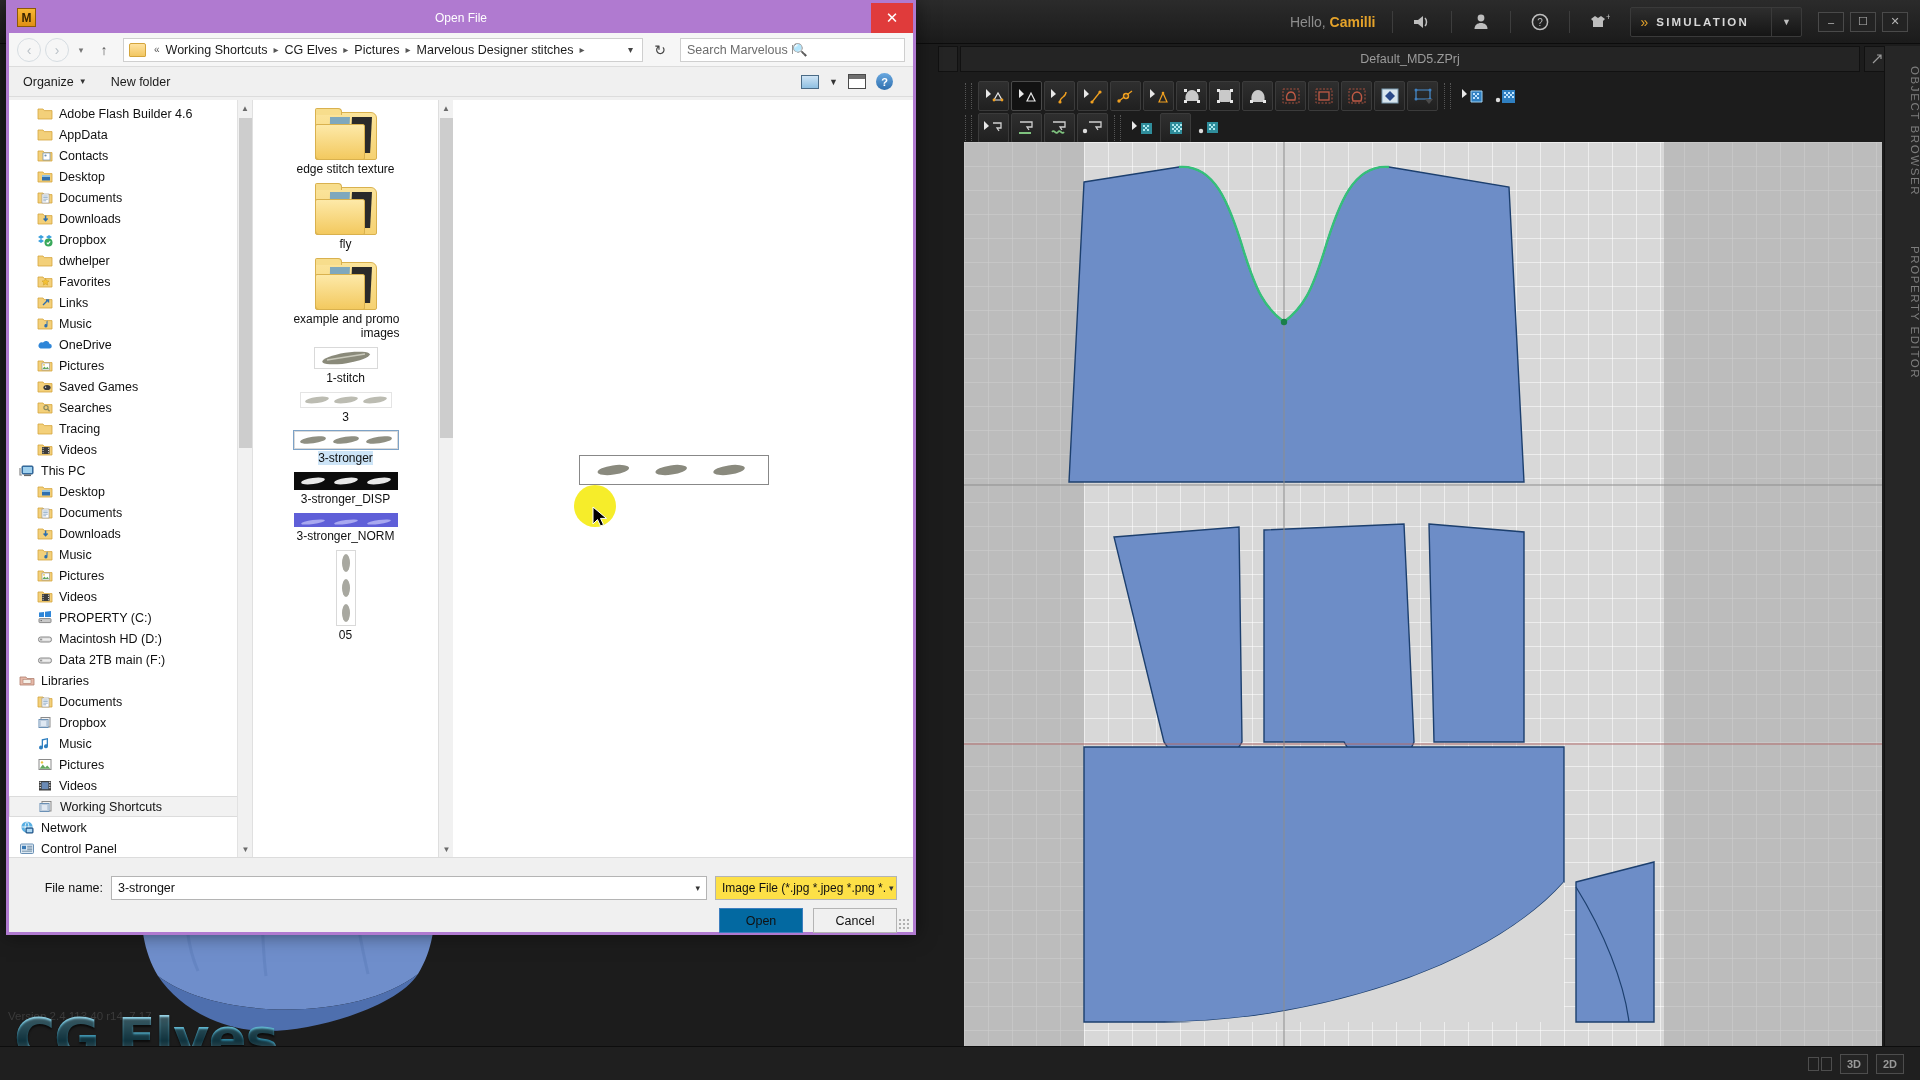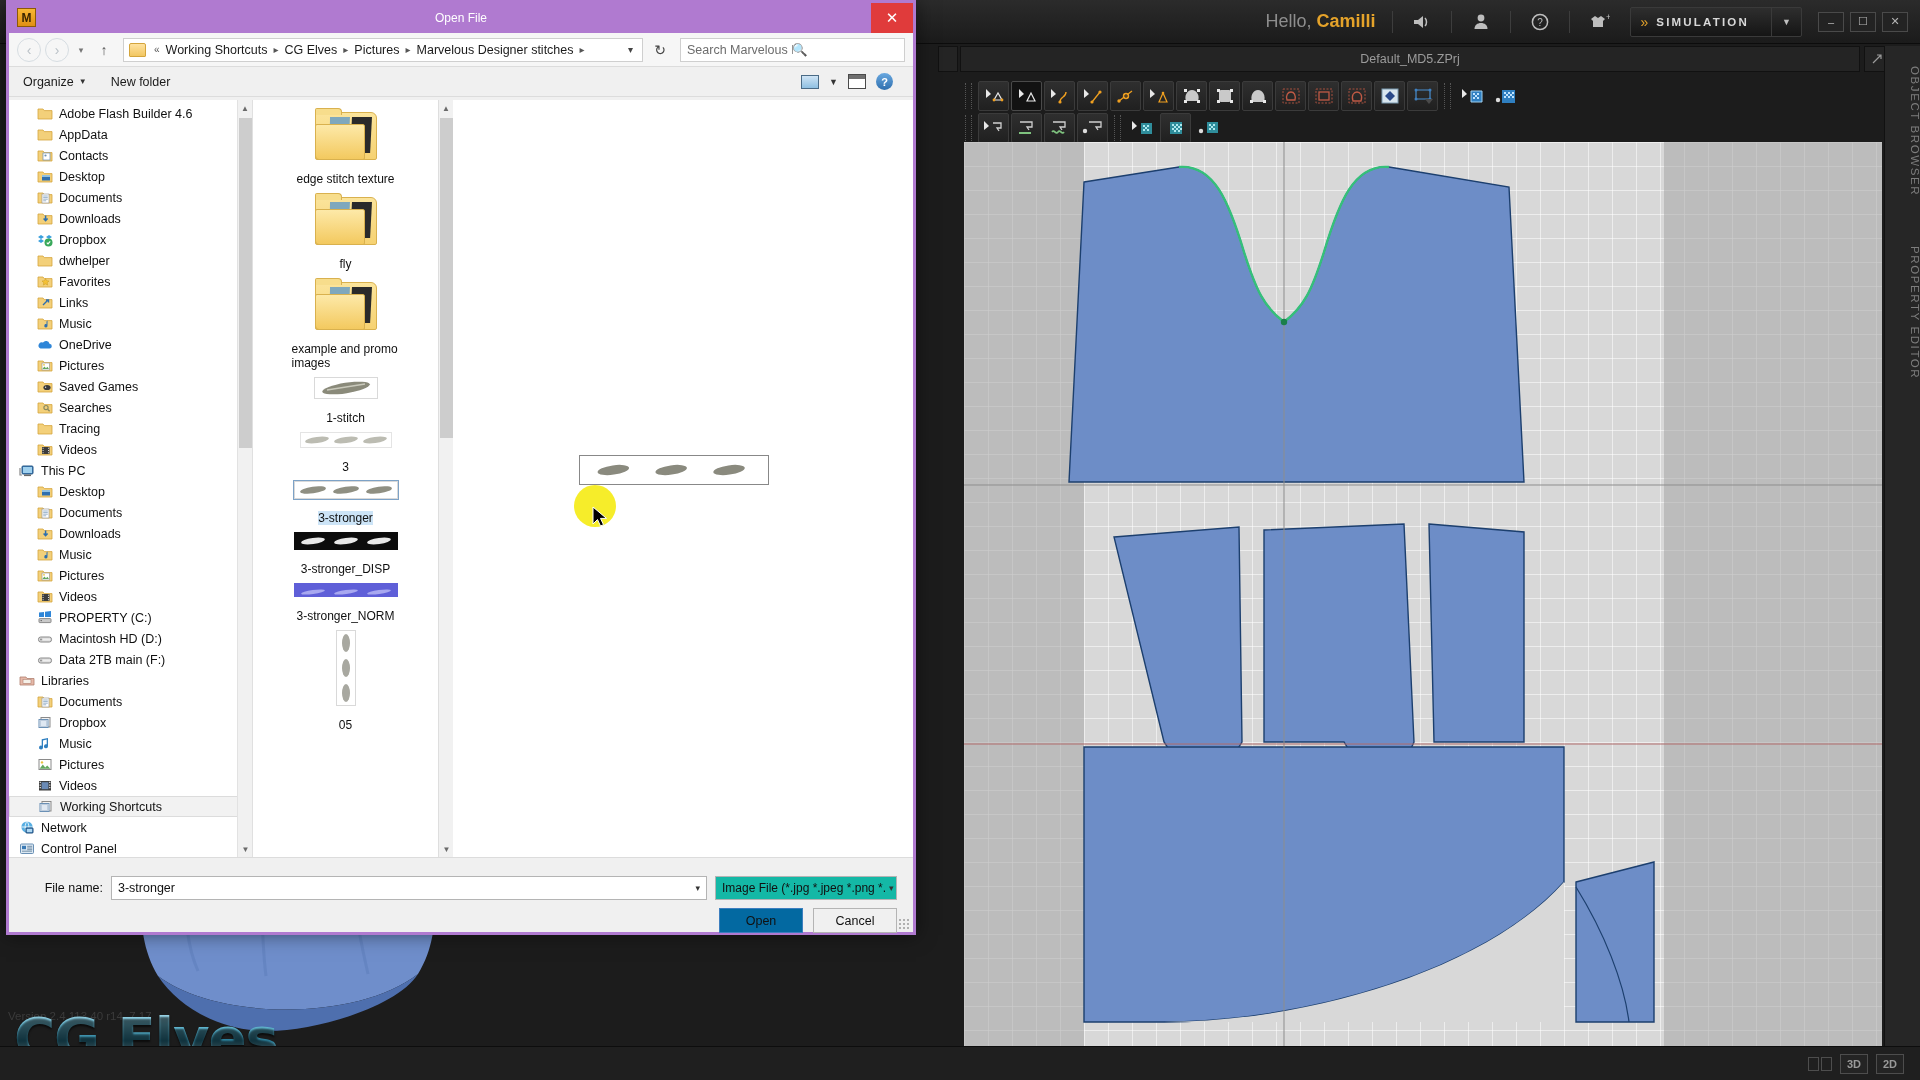"Hello, Camilli" .md-hello { font-size: 18px -> 14px }
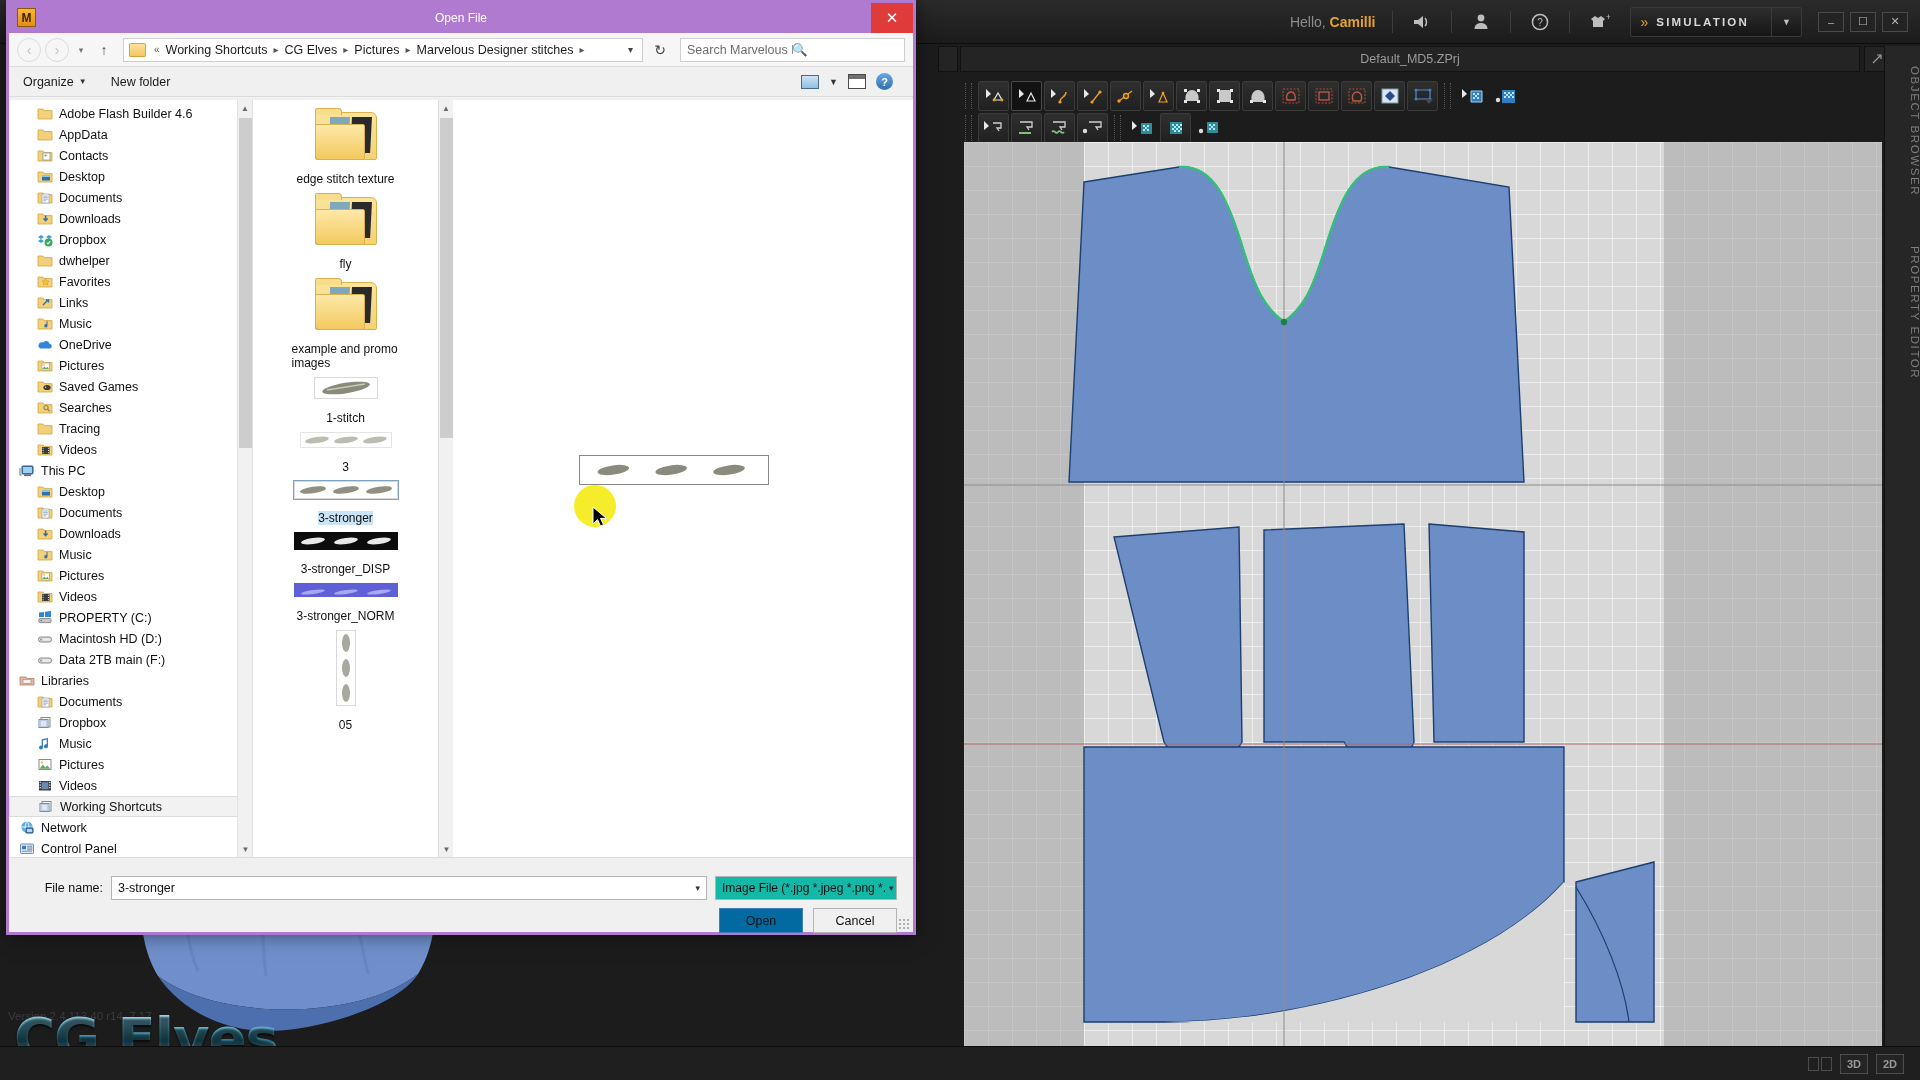"edge stitch texture" .fi-label { margin-top: 12px -> 2px; text-align: left -> right }
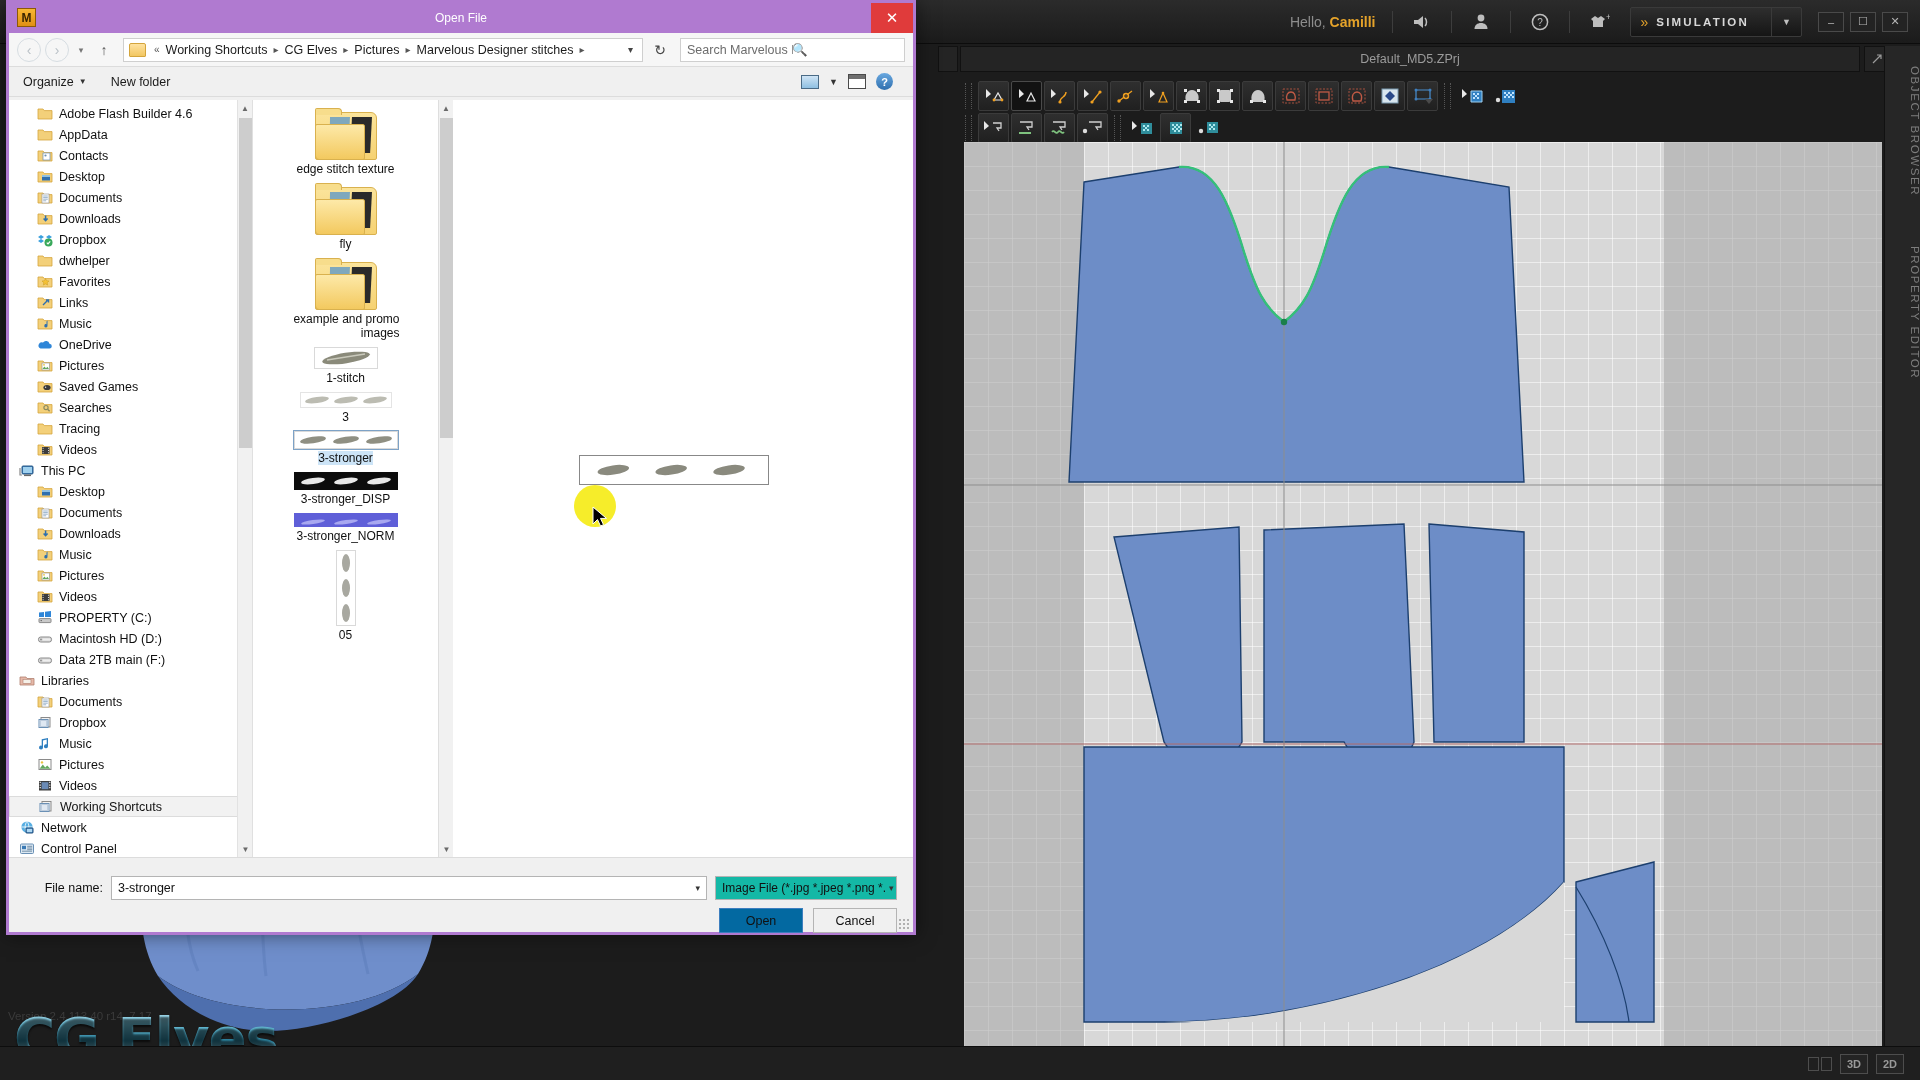"Image File (*.jpg *.jpeg *.png" .fn-type { background: #14b8a6 -> #fde047 }
